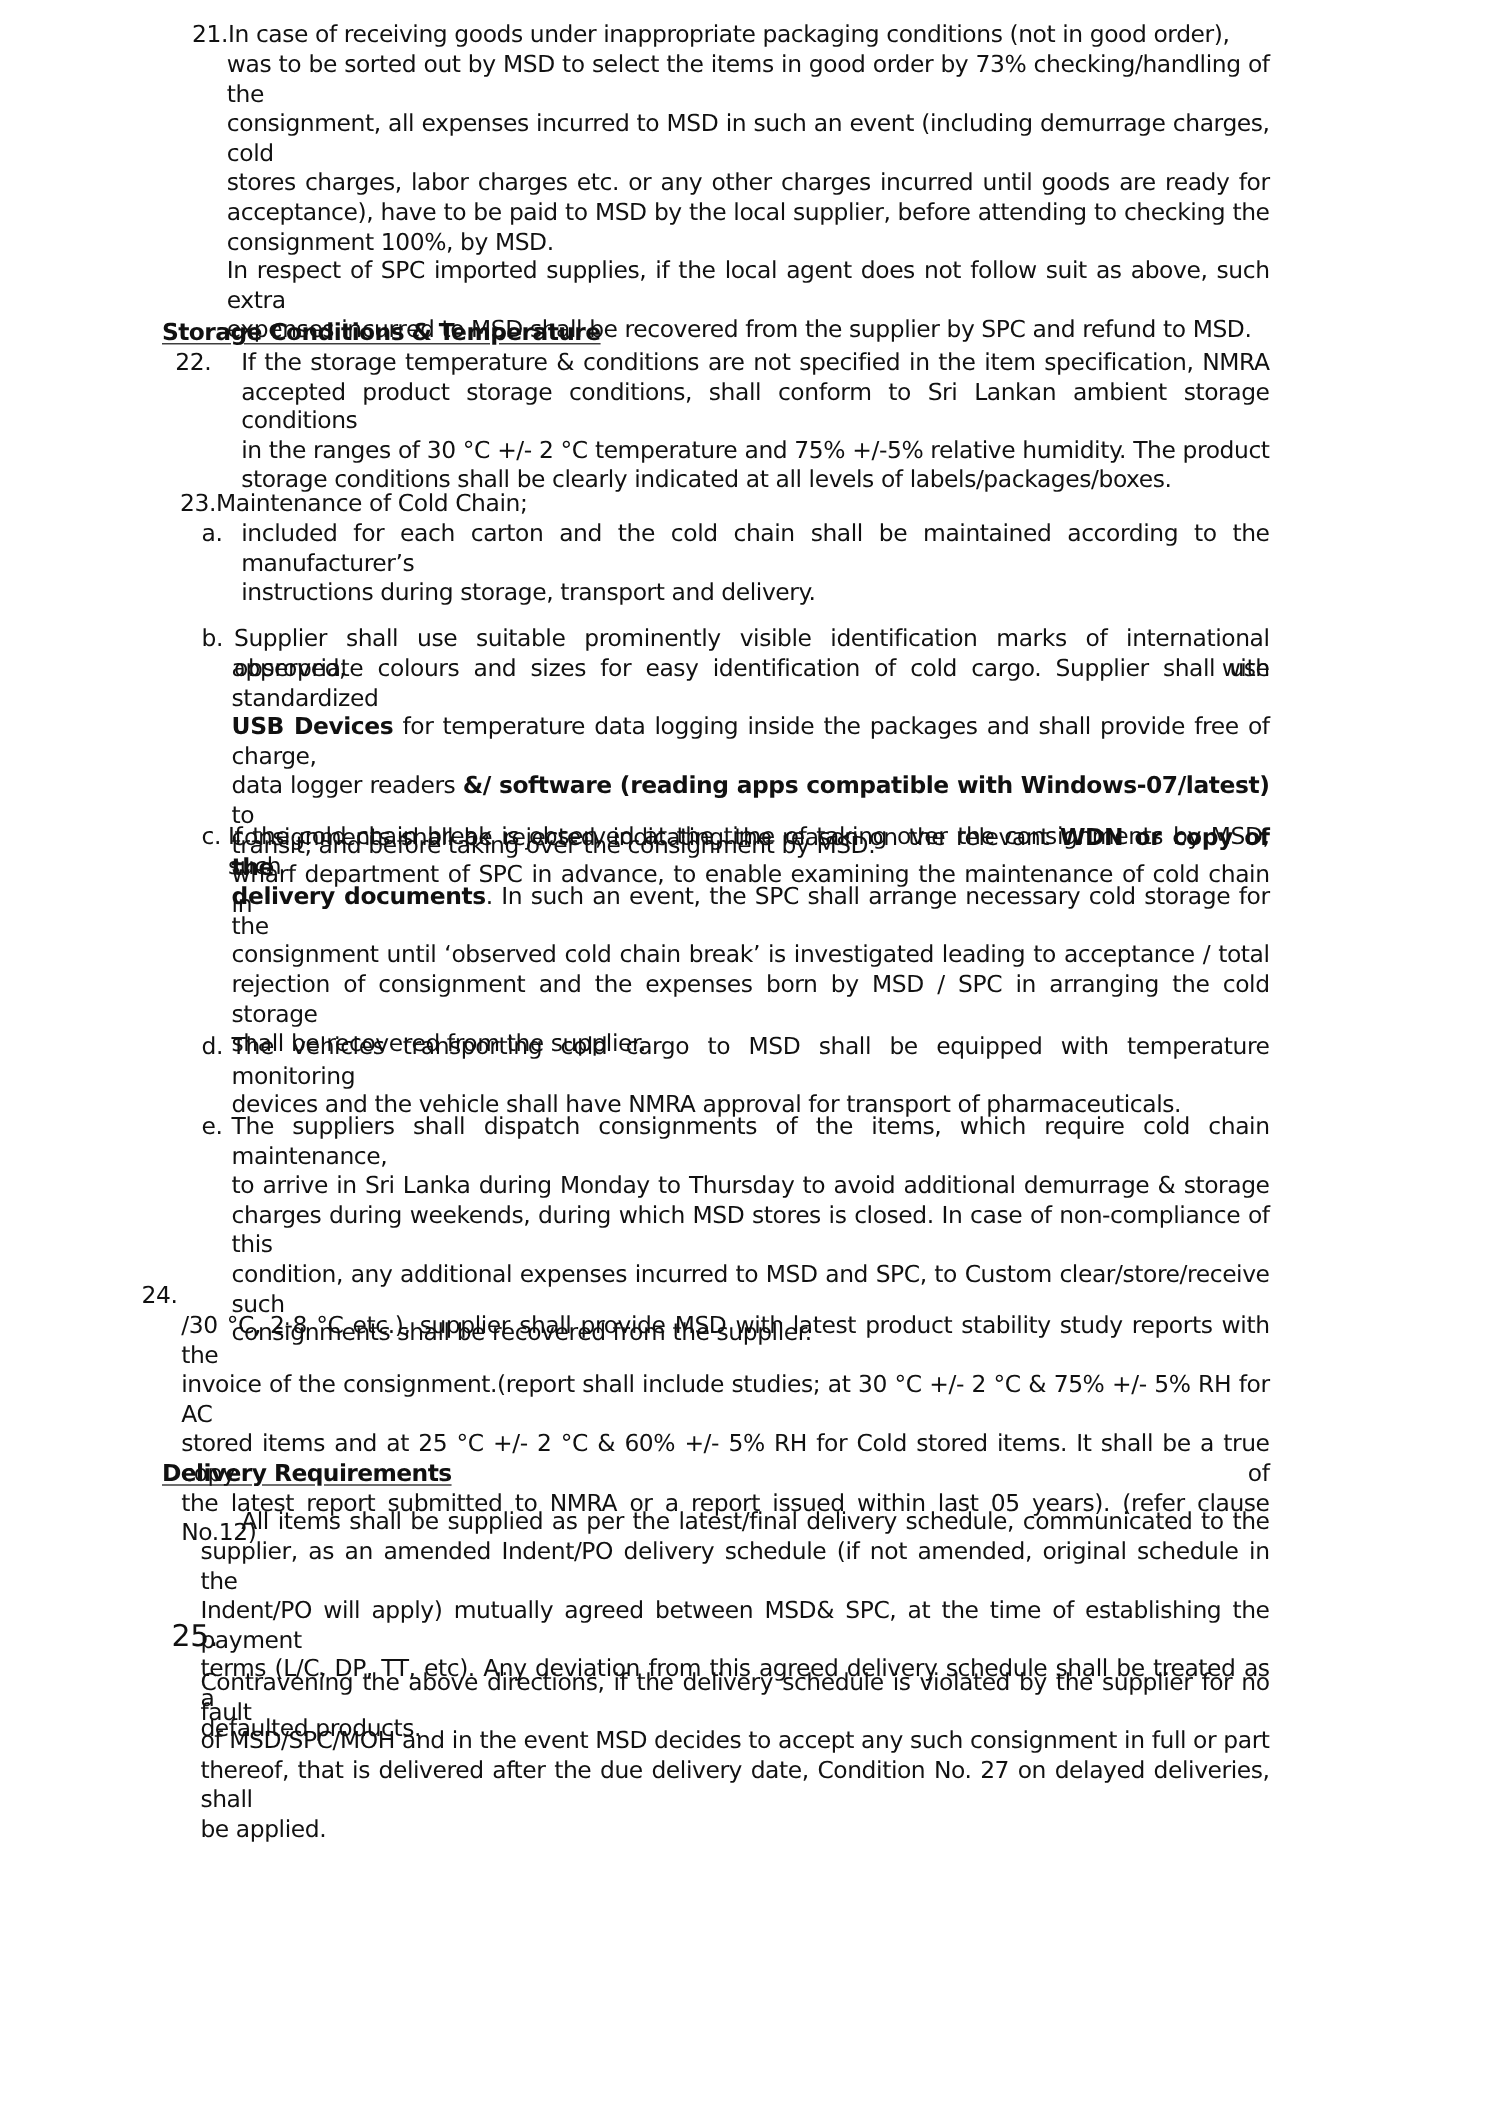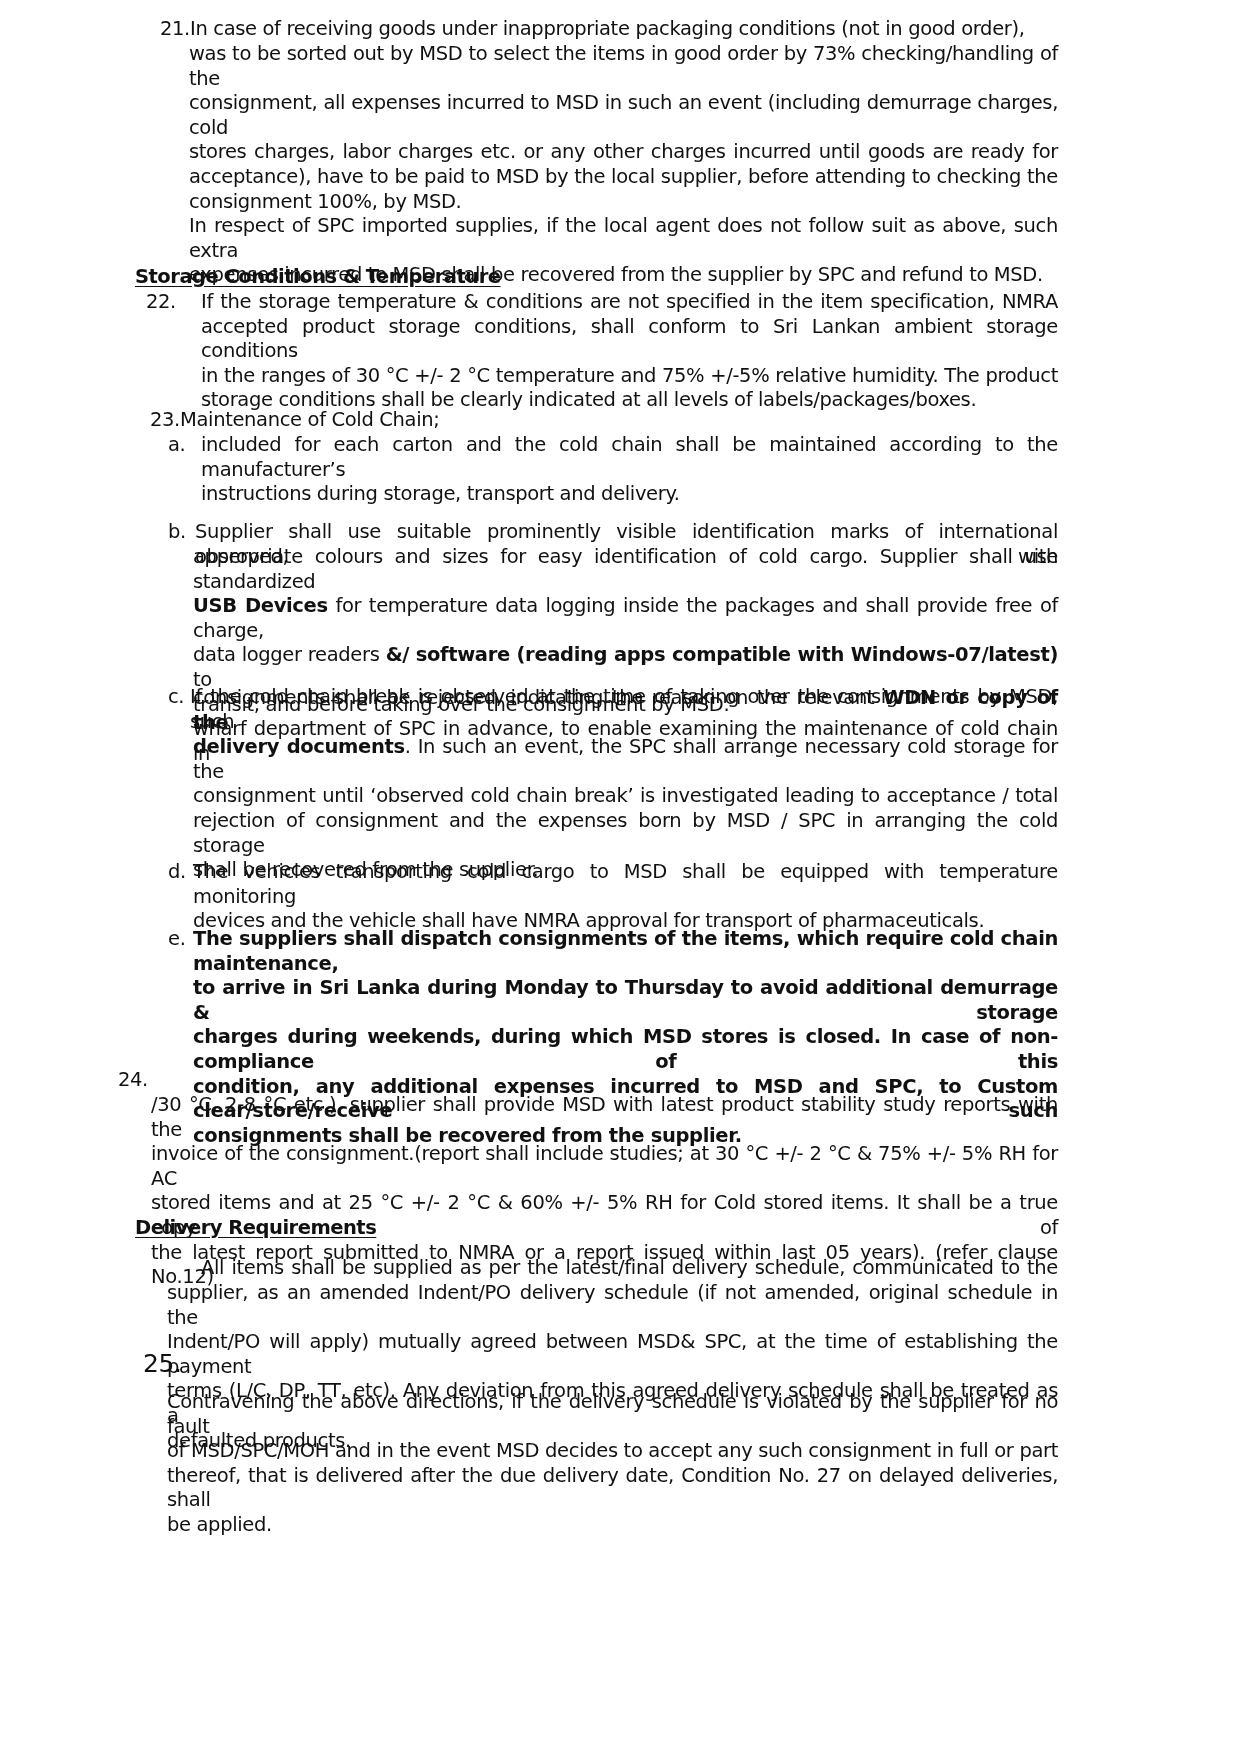"The suppliers shall dispatch" div.blk { font-weight: bold -> none }
